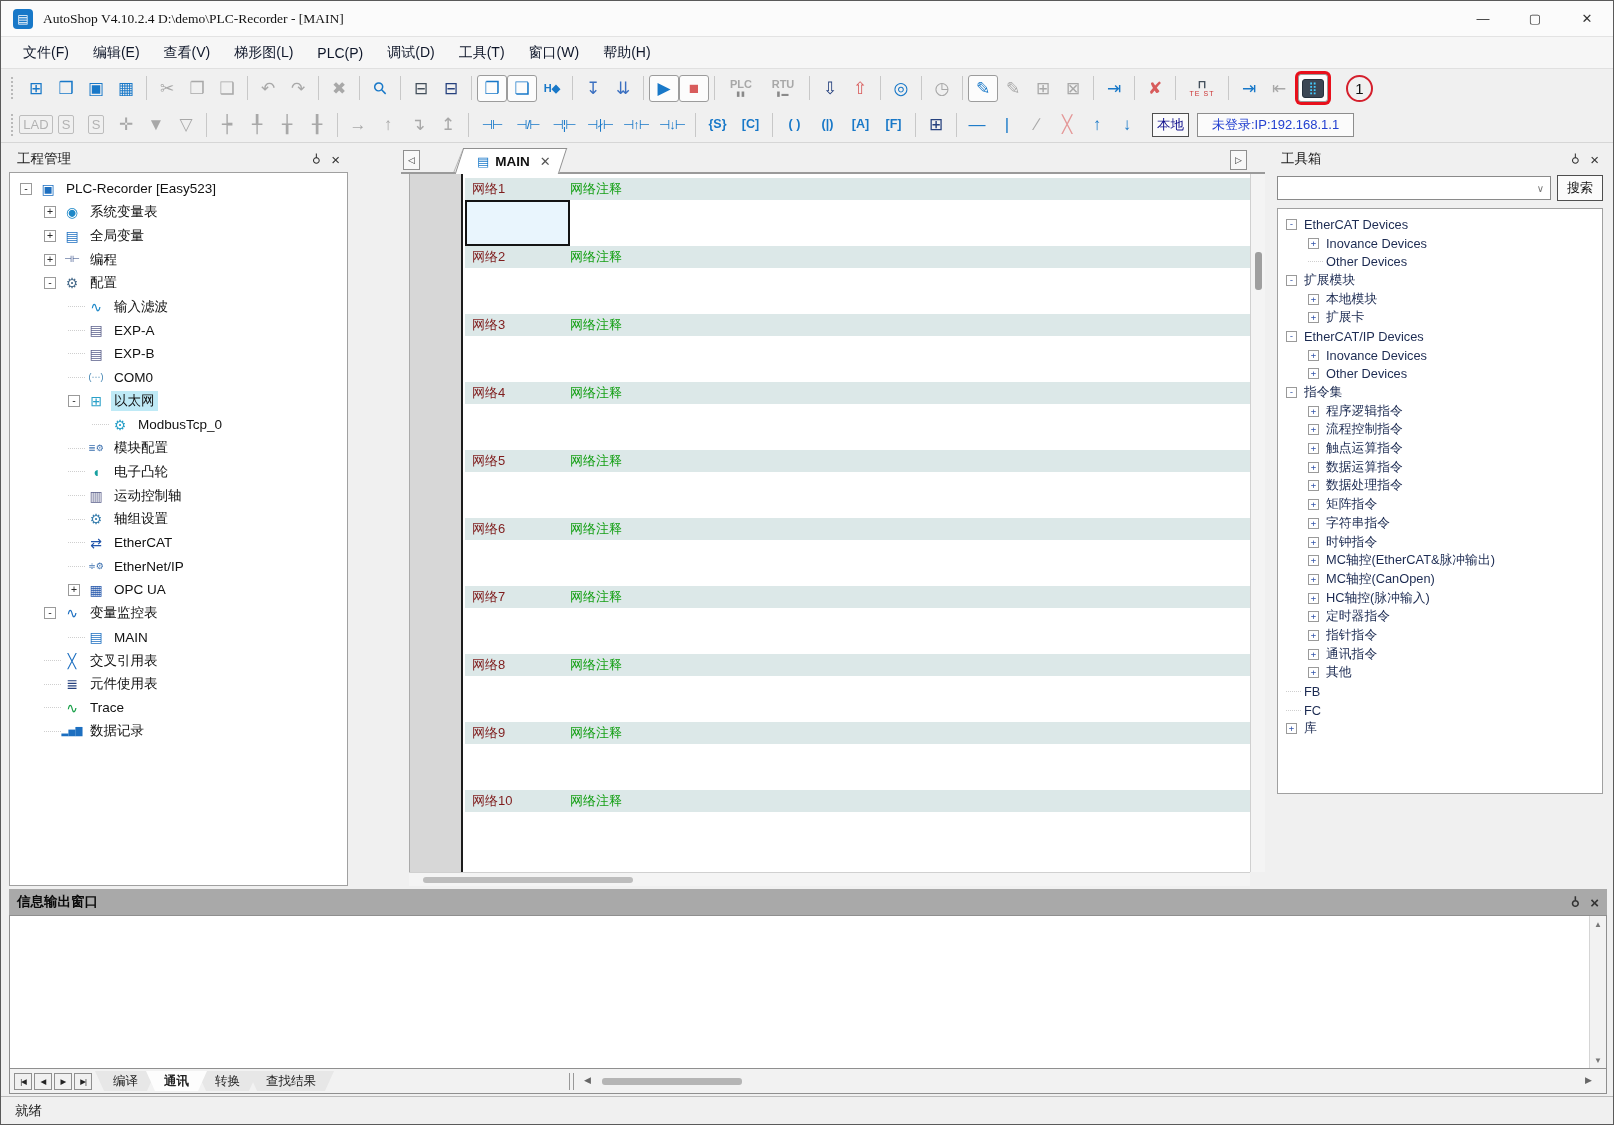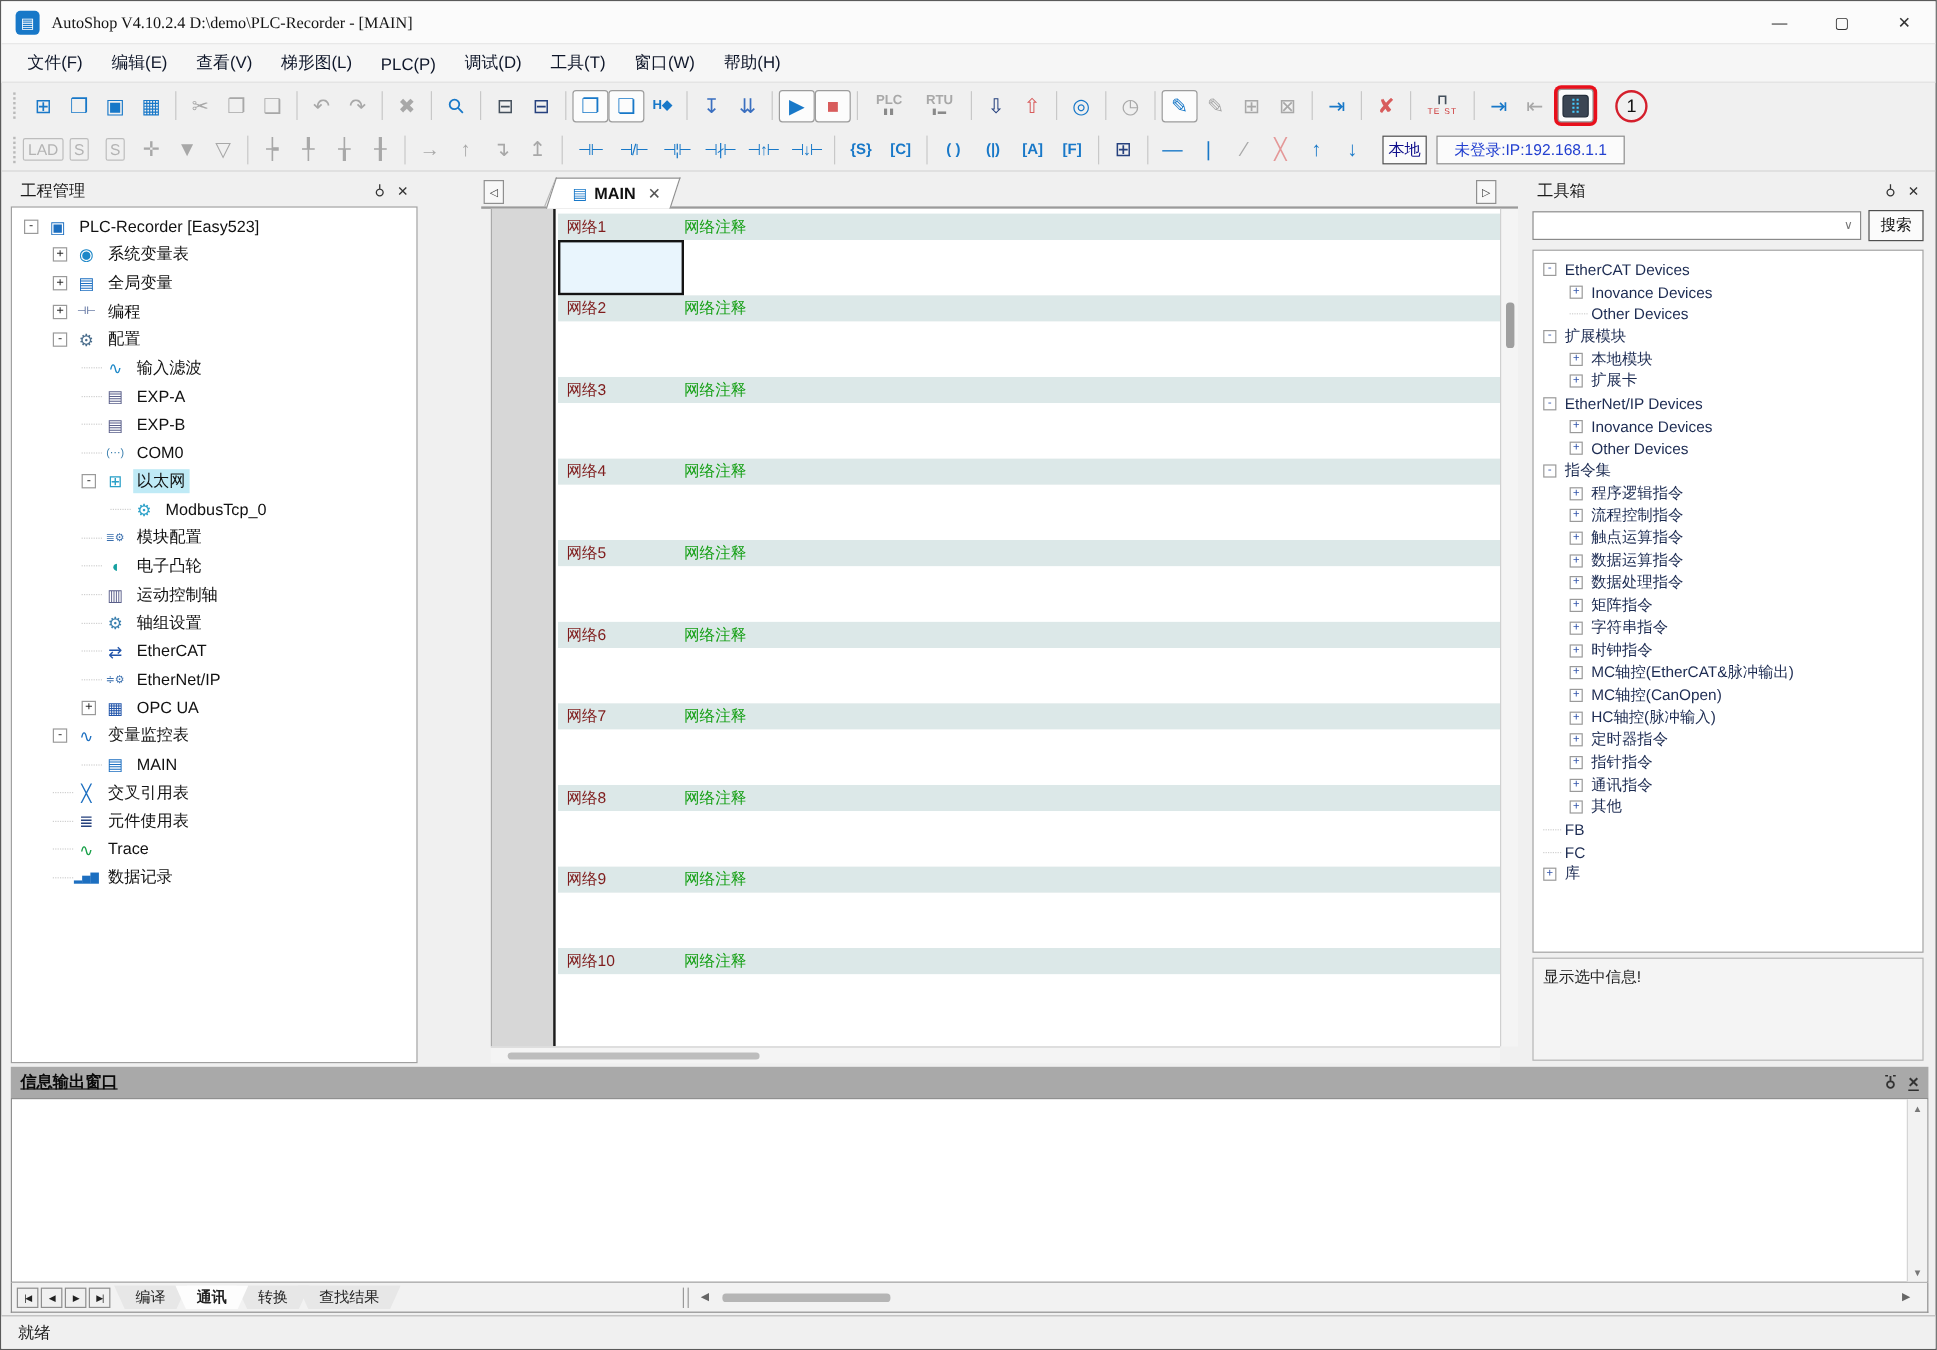"EtherNet/IP Devices" span.tlabel { text: EtherNet/IP -> EtherCAT/IP }
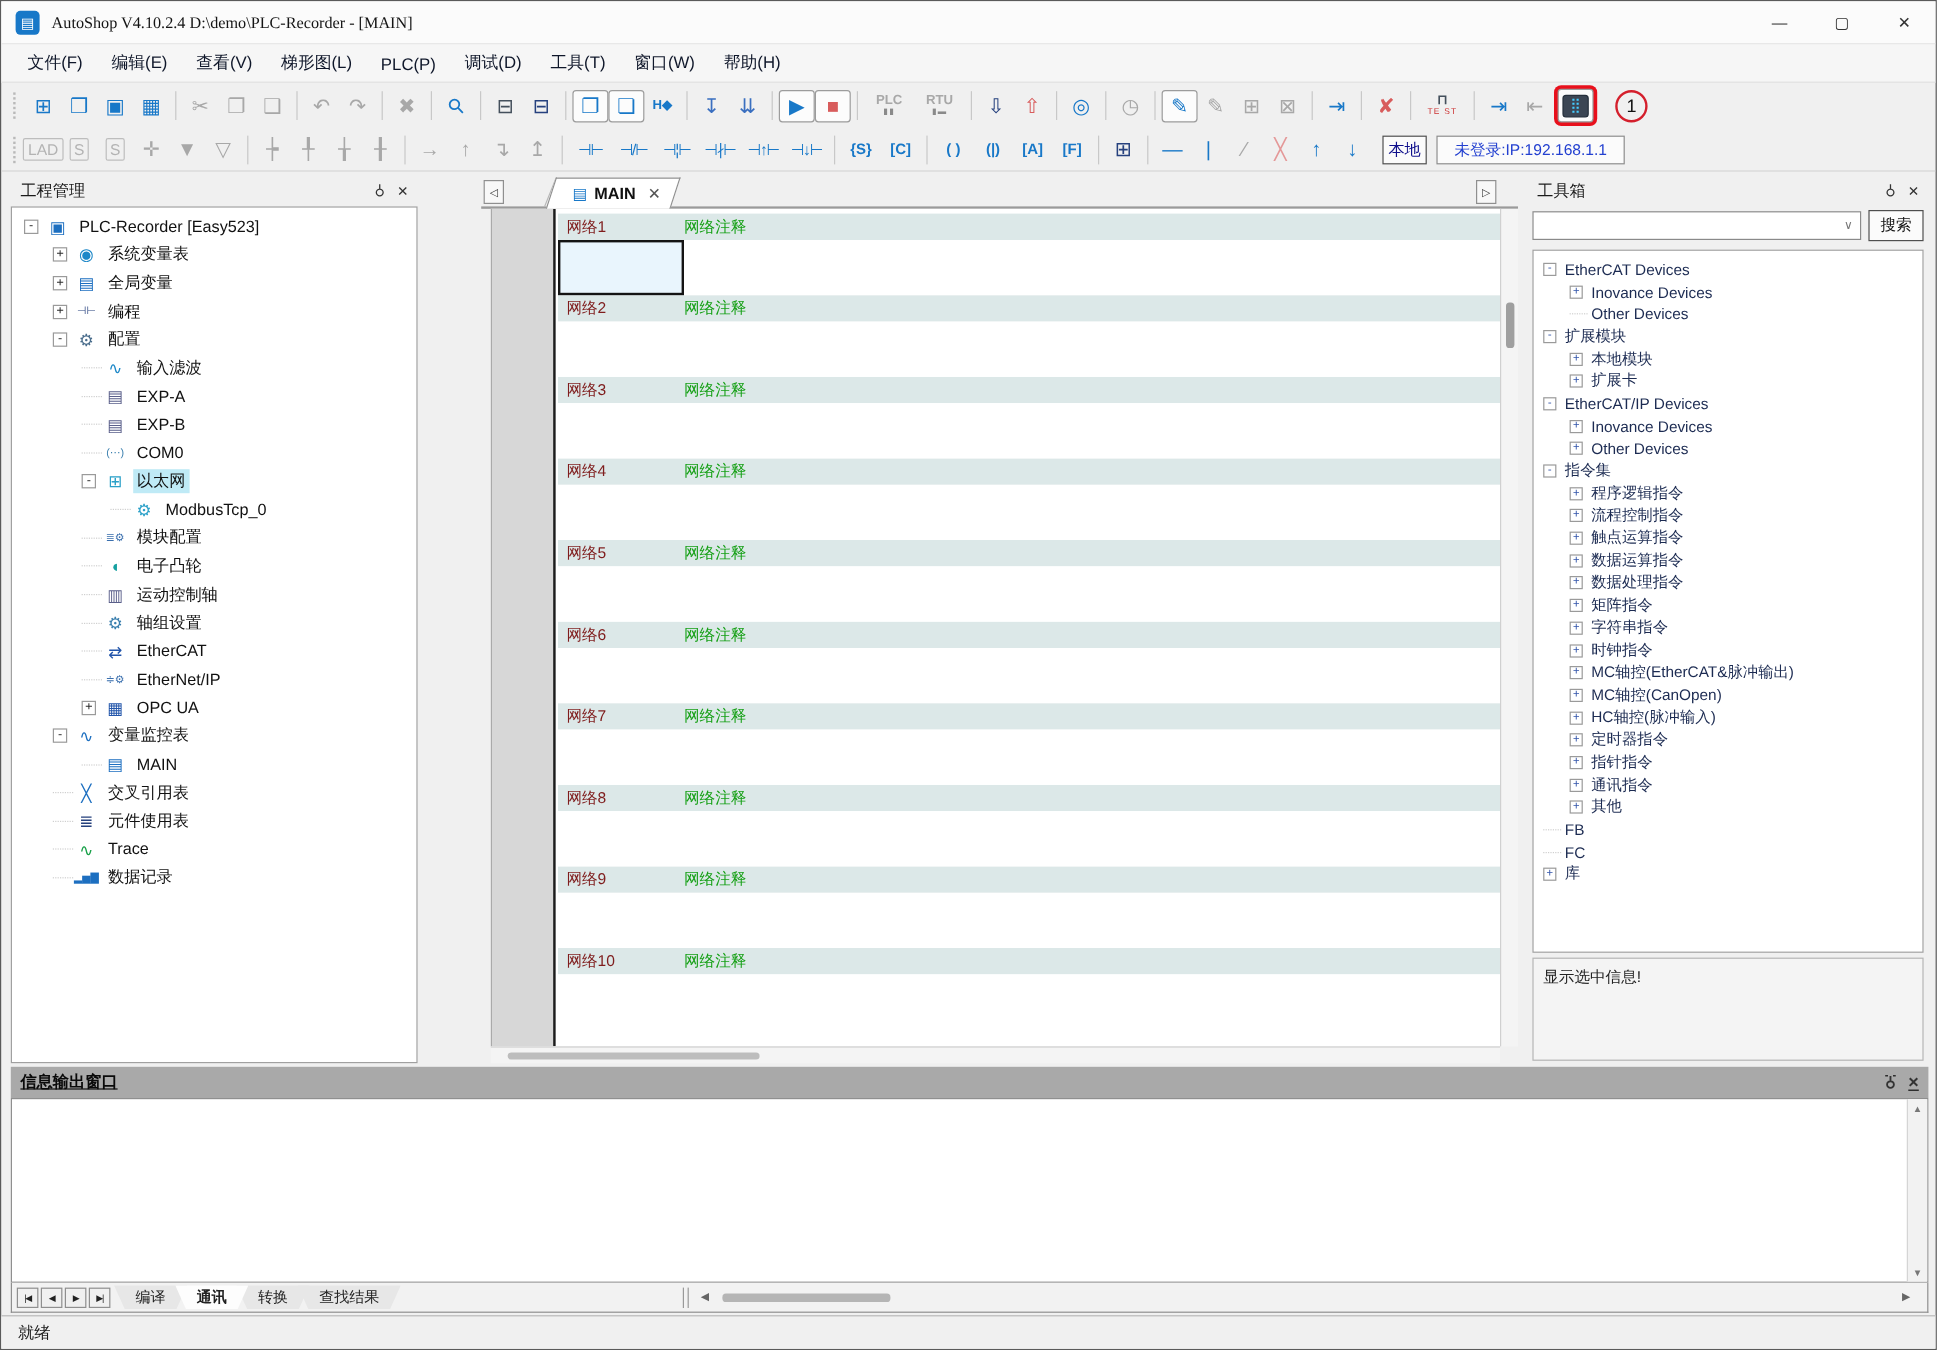"显示选中信息!" div { html: <div> <span>显示选中信息!</span> </div> -> none }
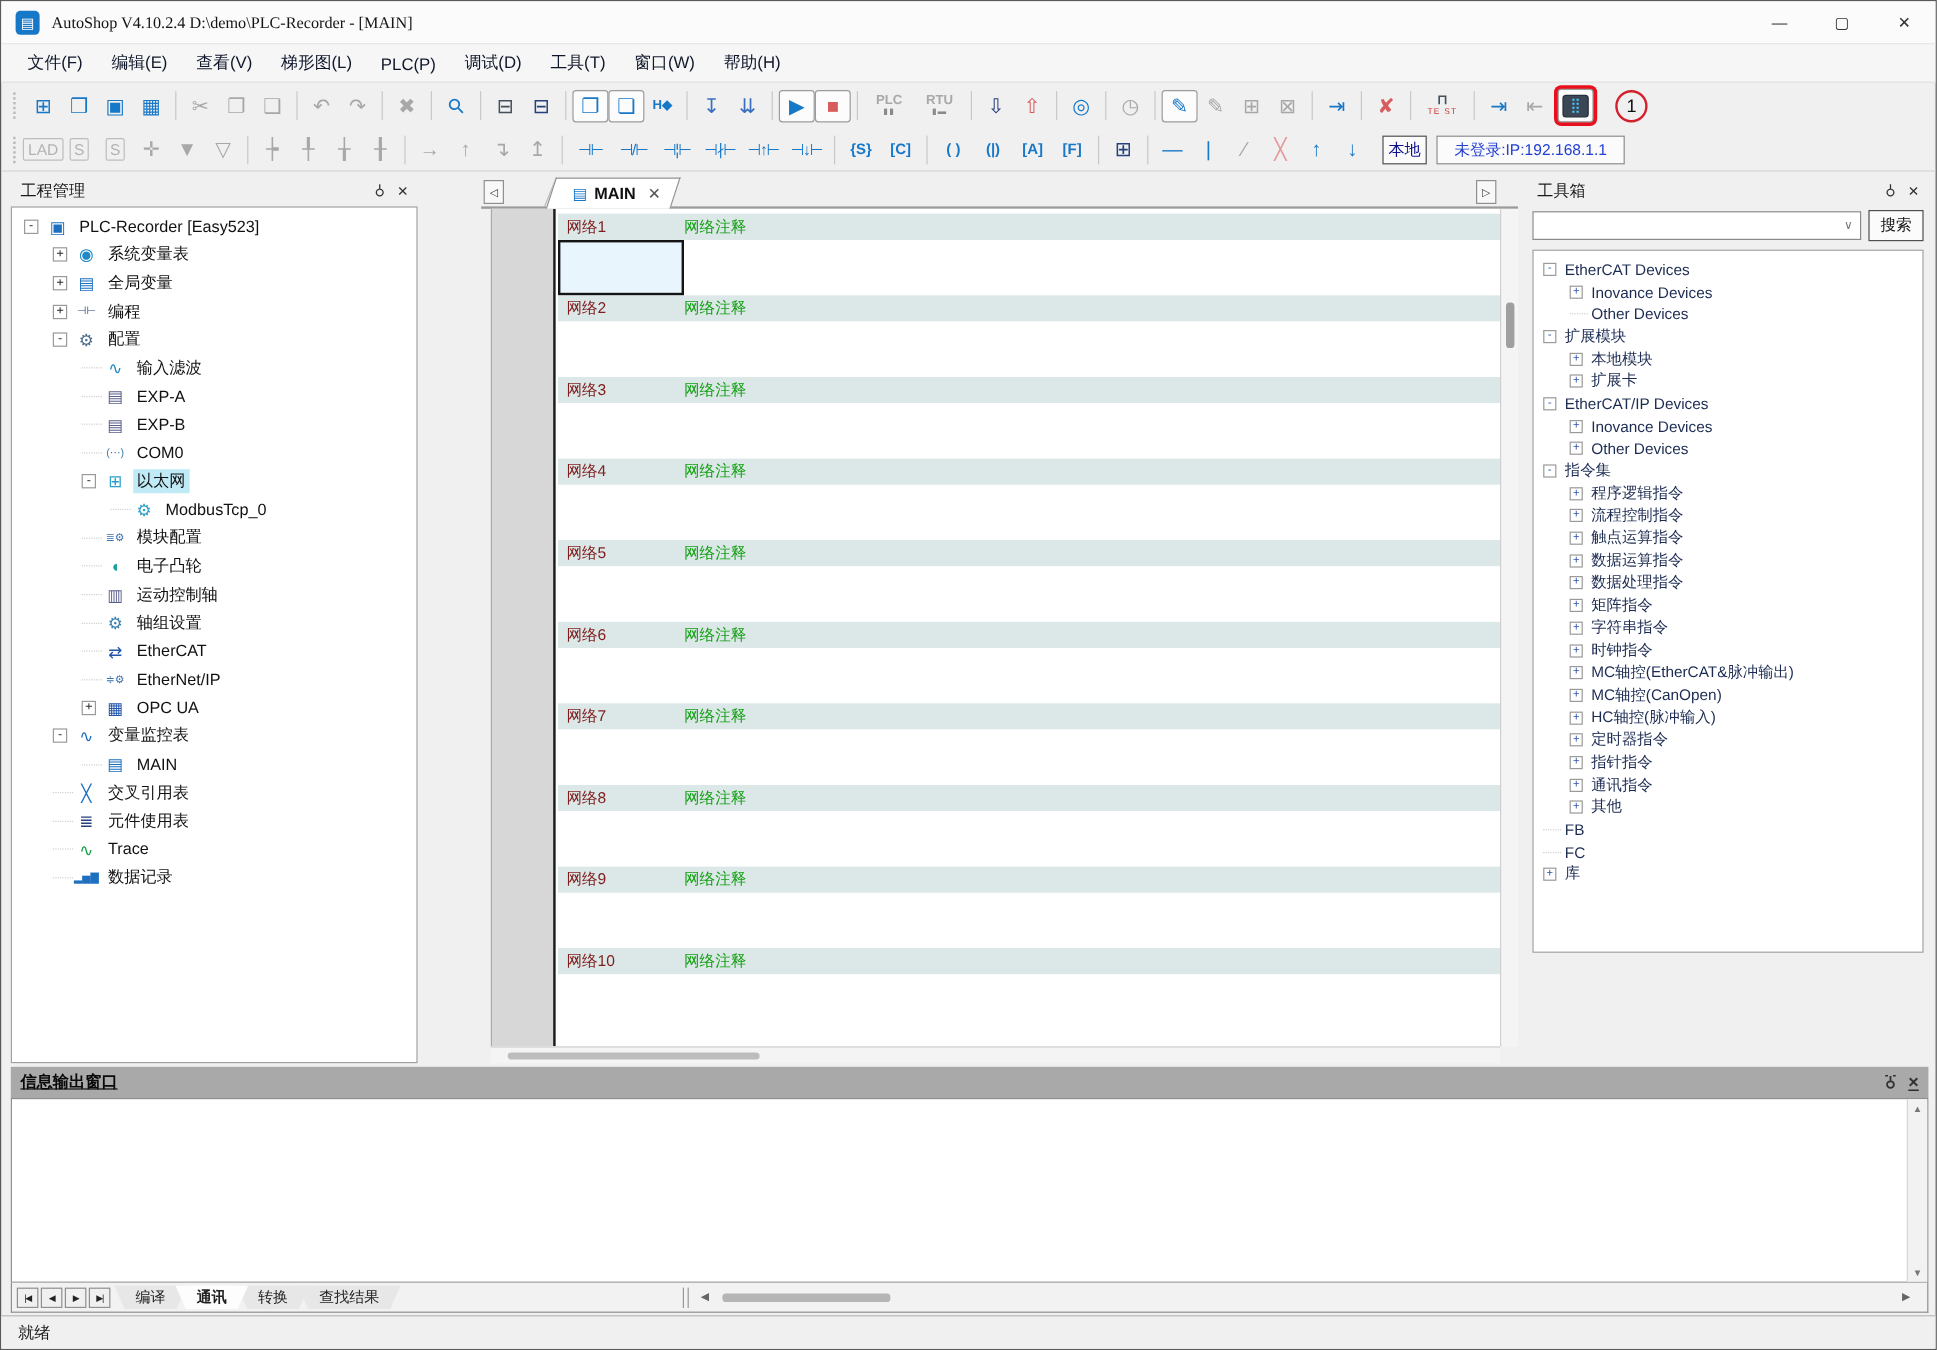"信息输出窗口" #output-panel { text-decoration: underline -> none }
